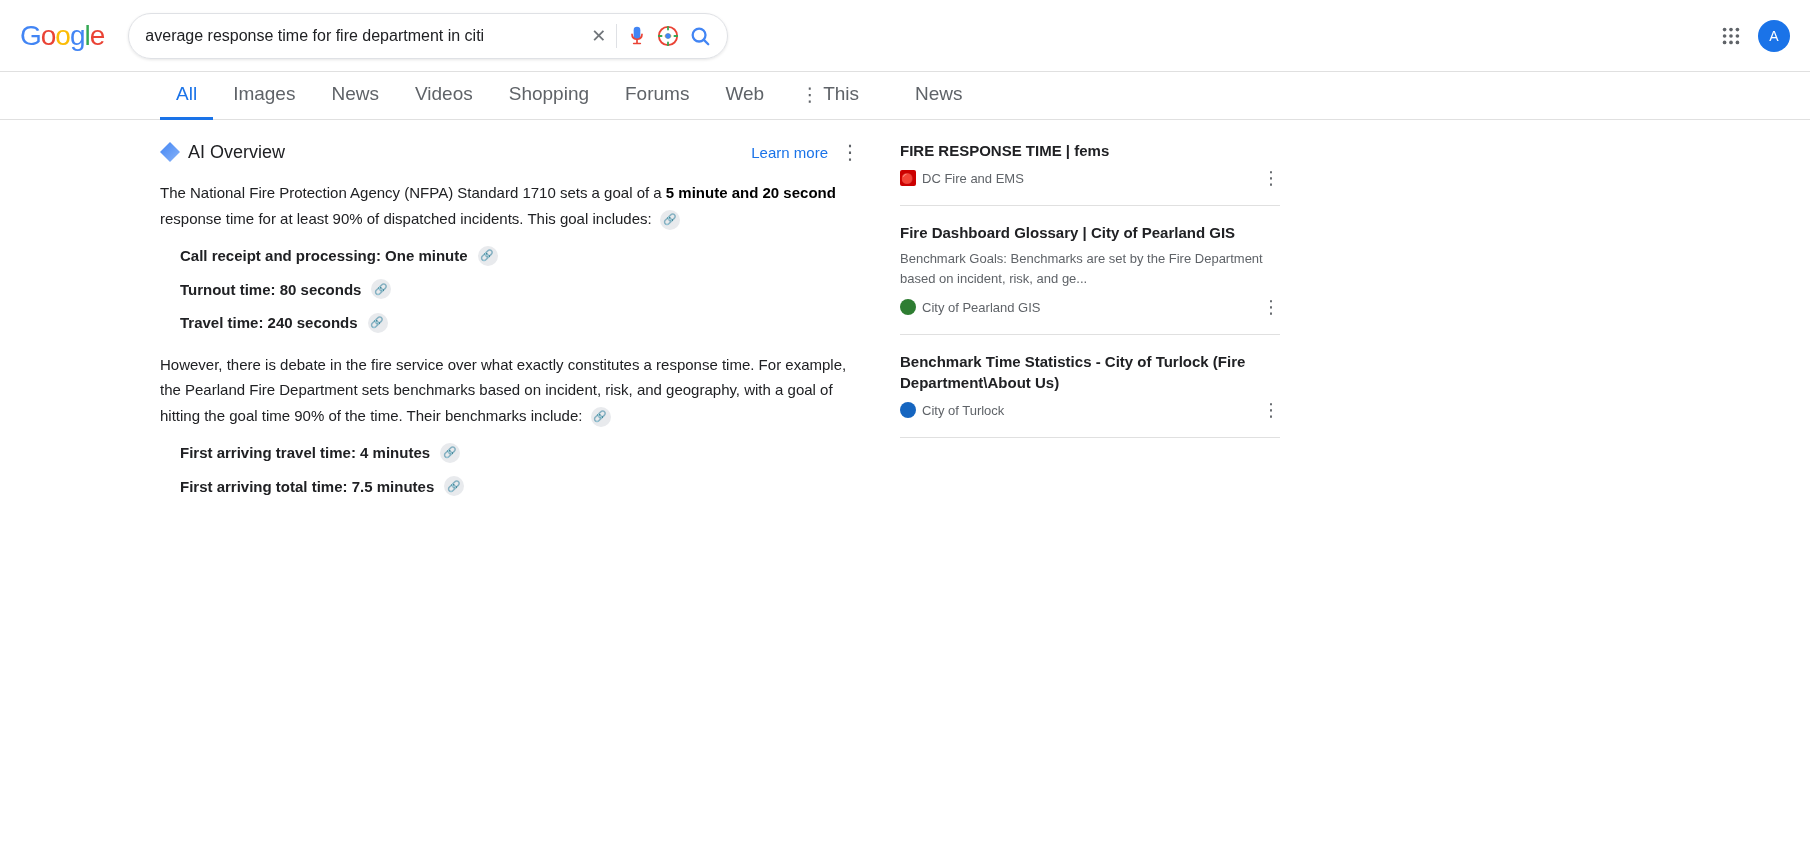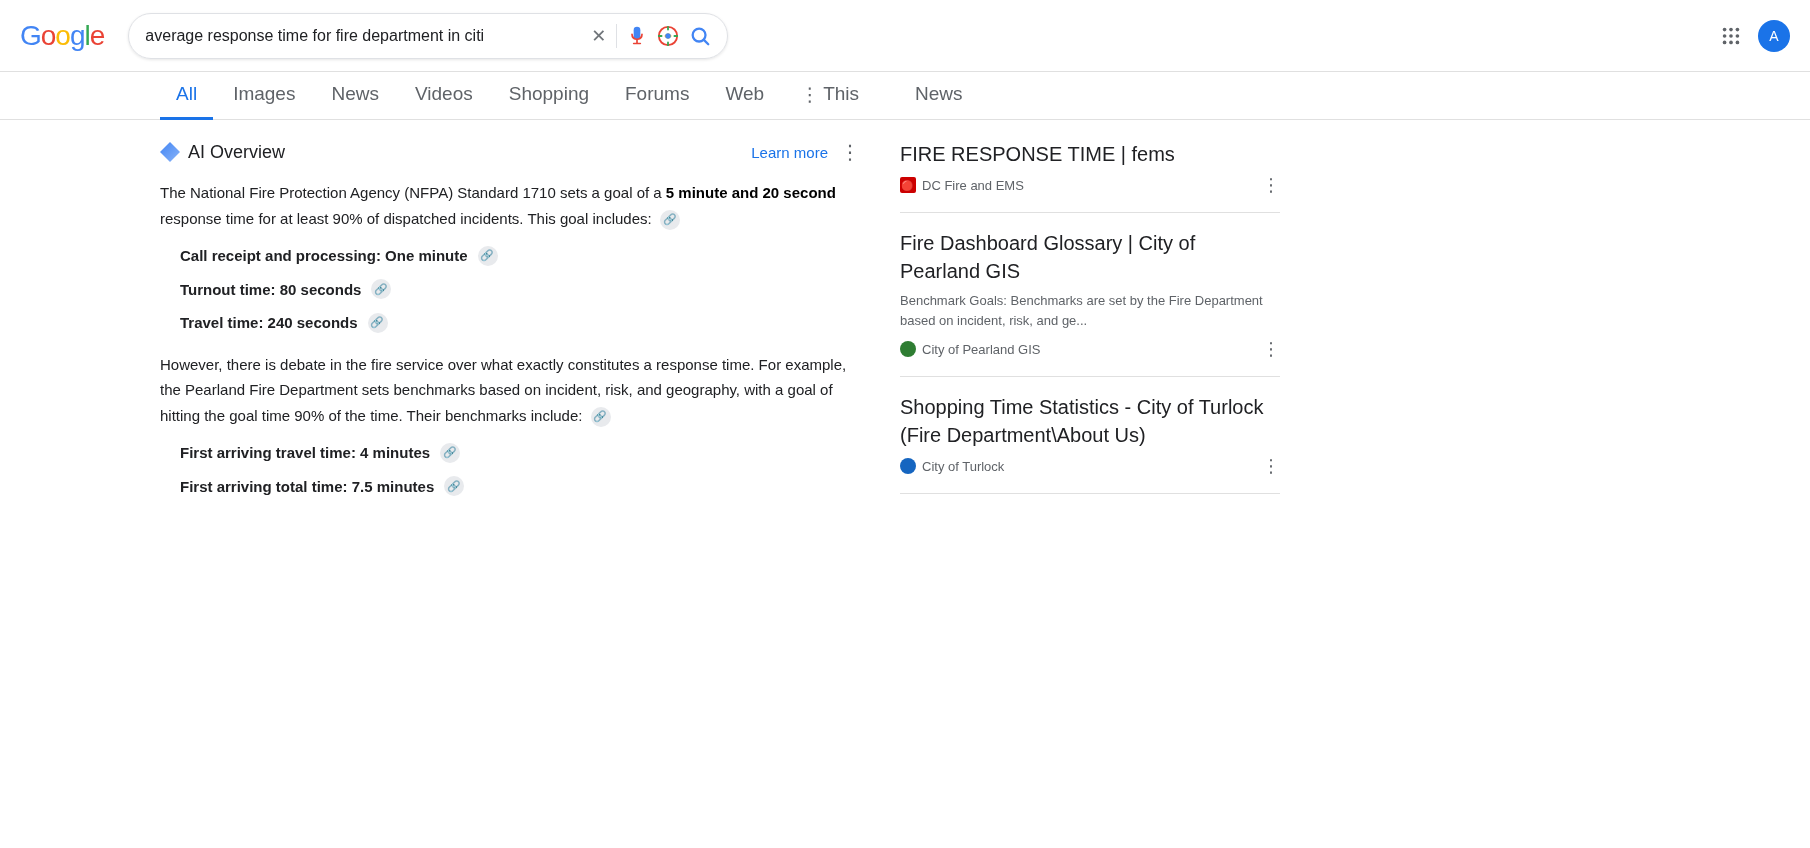"FIRE RESPONSE TIME | fems" .source-title { font-size: 20px -> 15px; font-weight: 400 -> 700 }
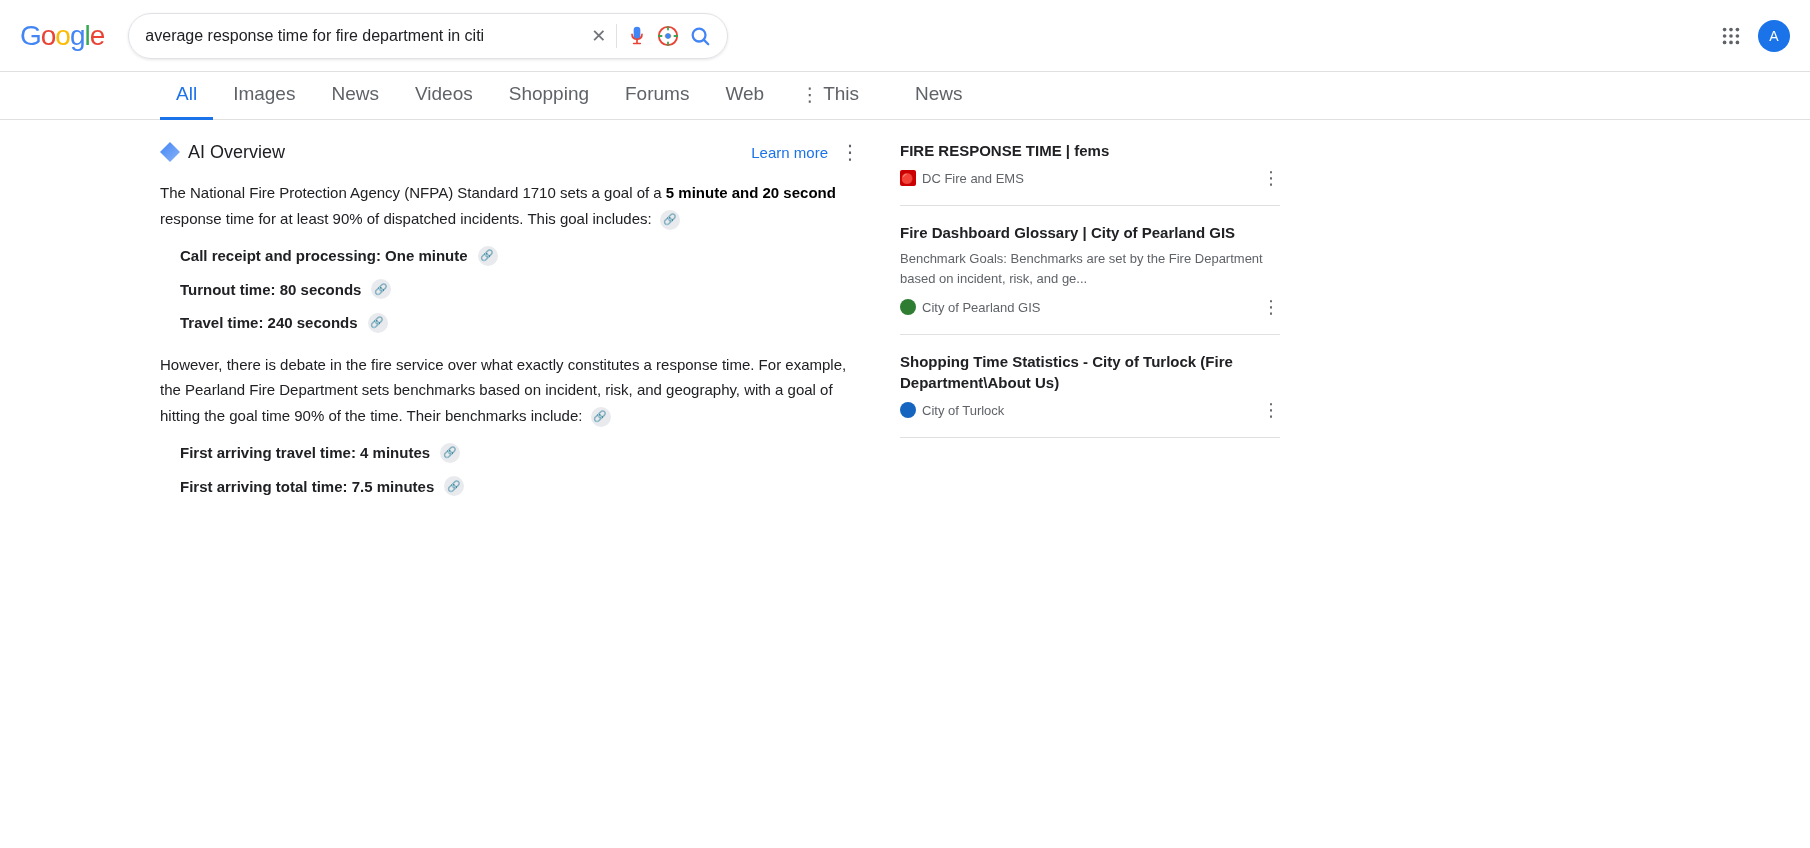"Shopping Time Statistics - City" div.source-title { text: Shopping -> Benchmark }
